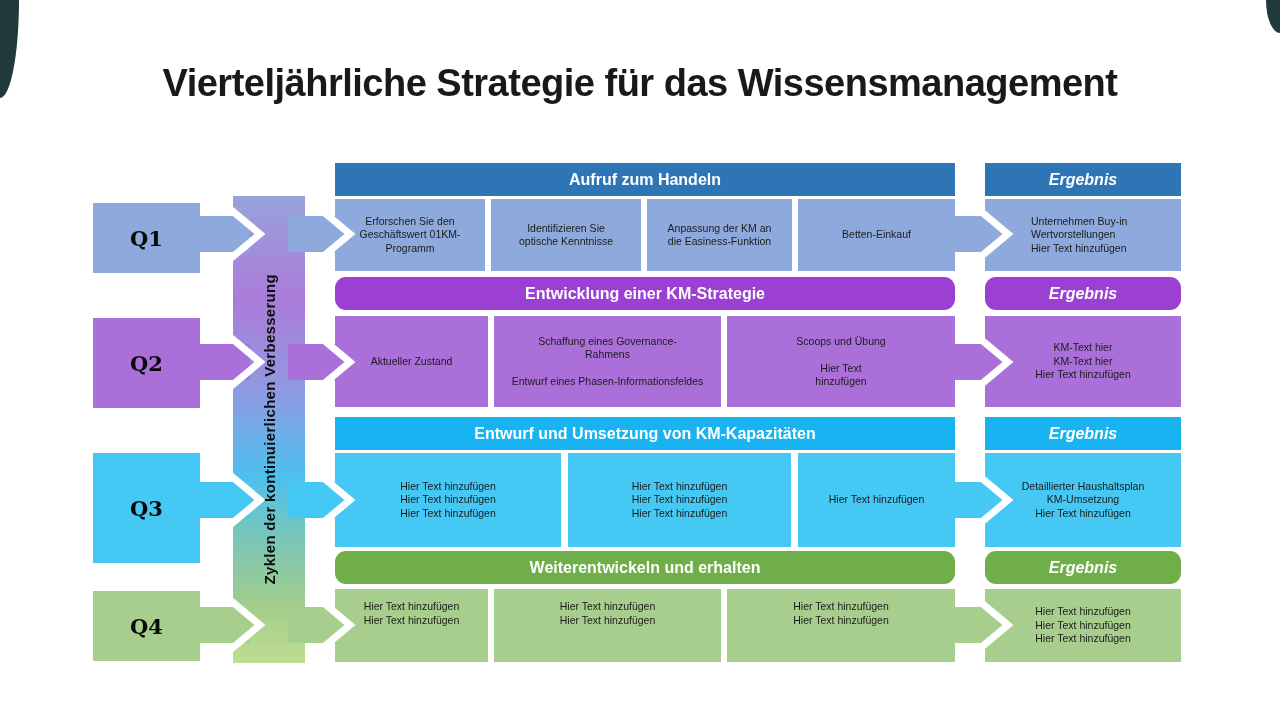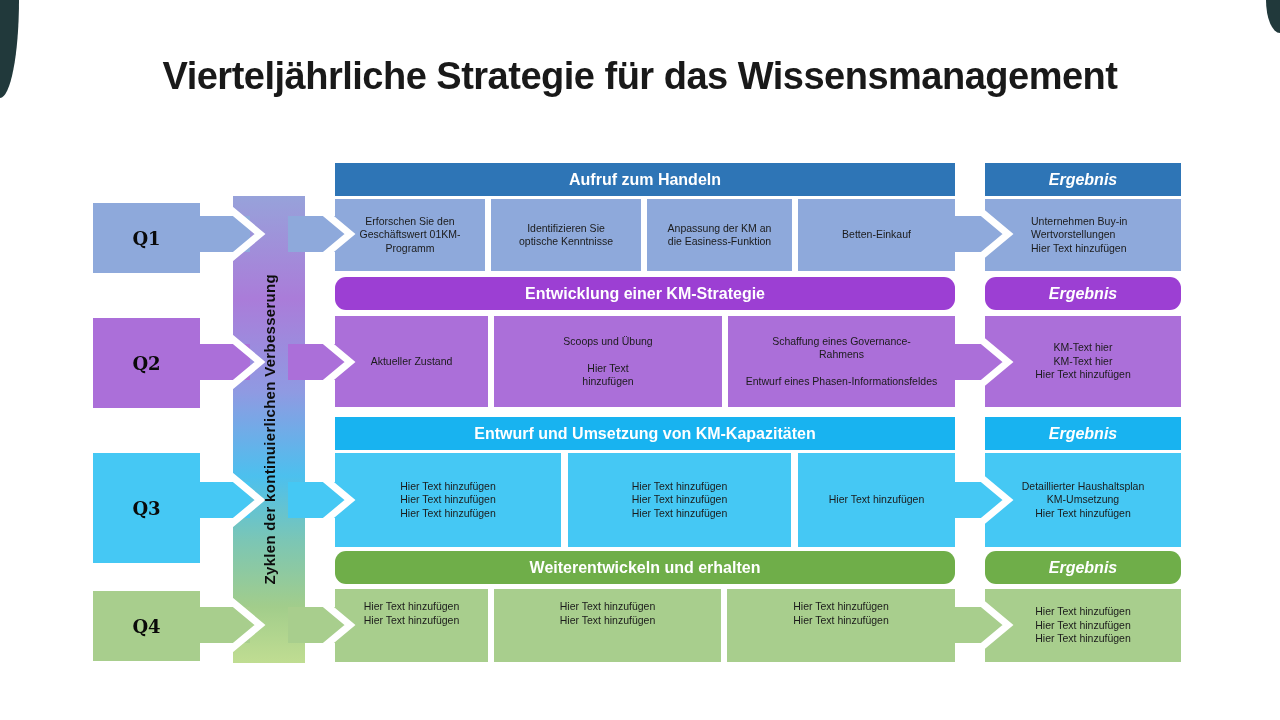"Vierteljährliche Strategie für das" .title { margin: 5px -> 12px }
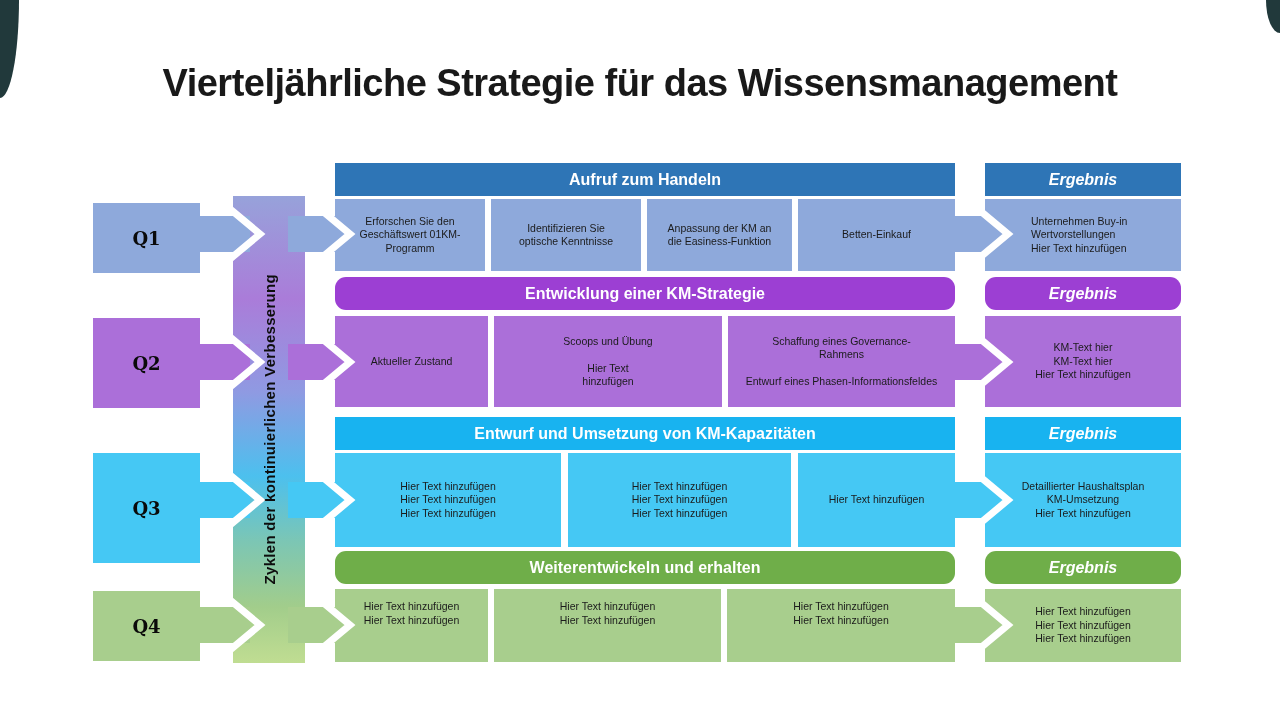"Q1" .qbox { font-size: 18px -> 21px }
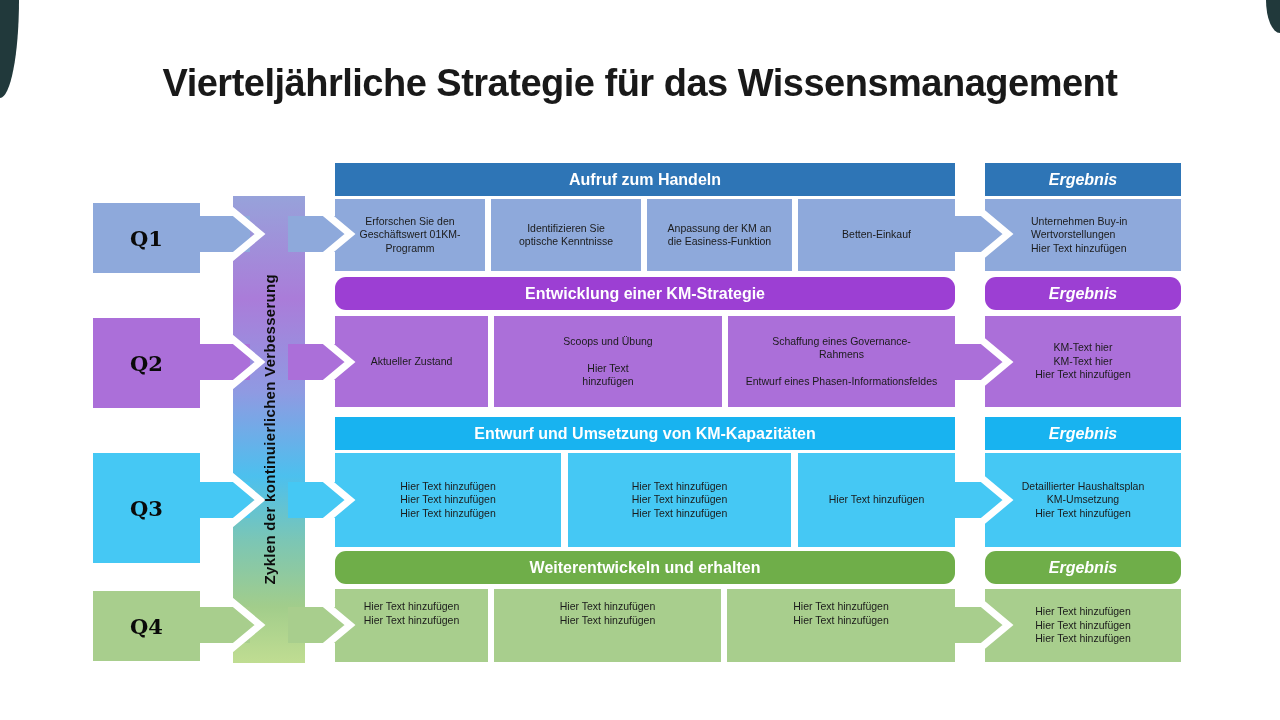"Scoops und Übung" div.box { order: before "Schaffung eines Governance-" -> after "Schaffung eines Governance-" }
